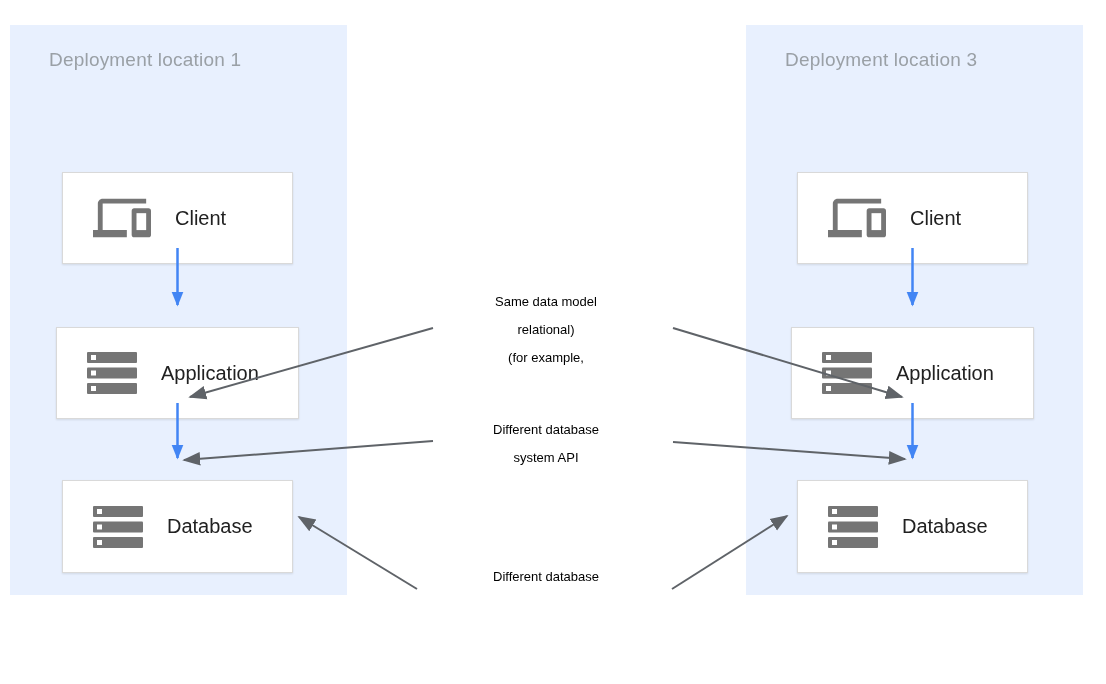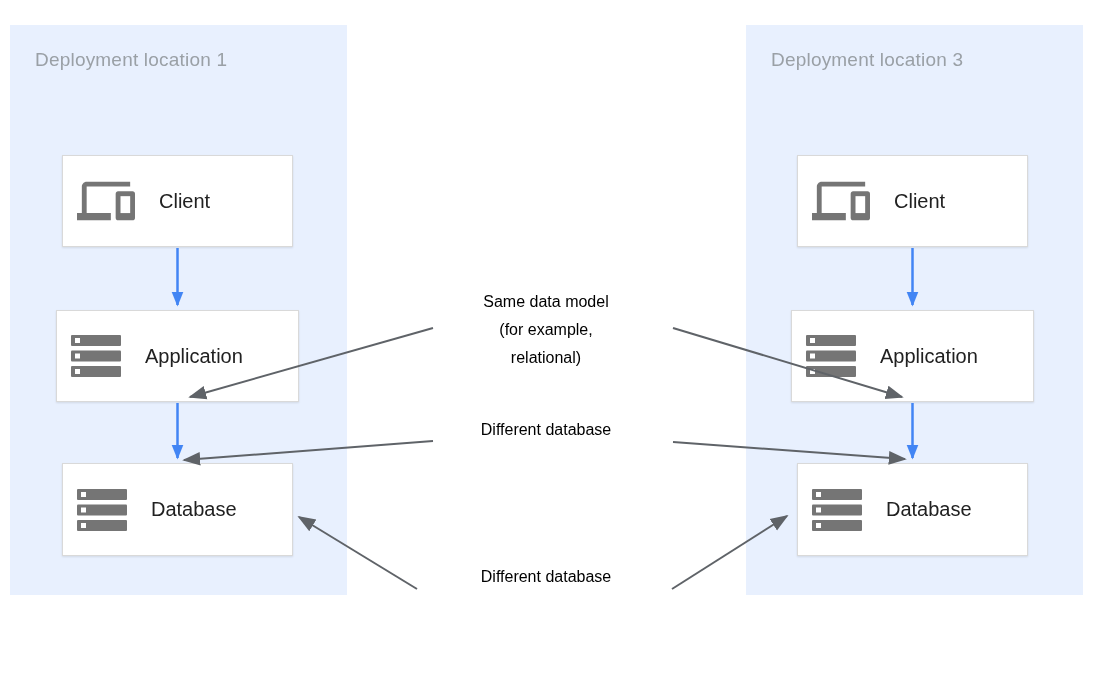"Deployment location 1" .panel-title { padding: 24px 0 0 25px -> 24px 0 0 39px }
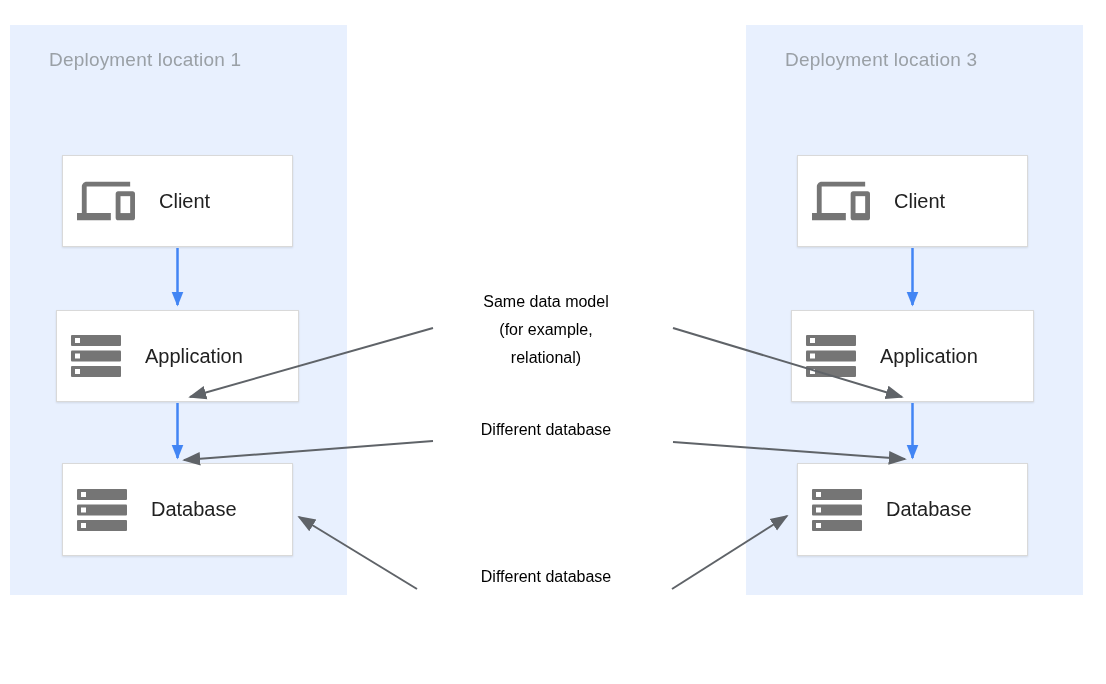"Client" .node { margin-top: none -> 17px; padding-left: 14px -> 30px }
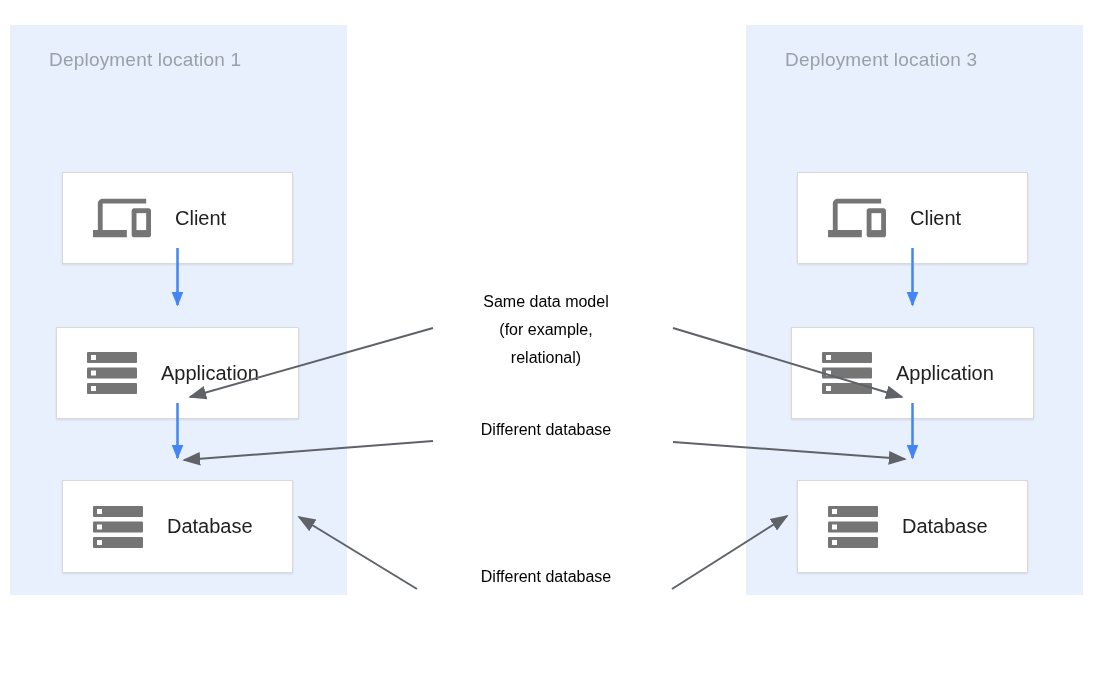"Same data model" .annotation { font-size: 16px -> 13px }
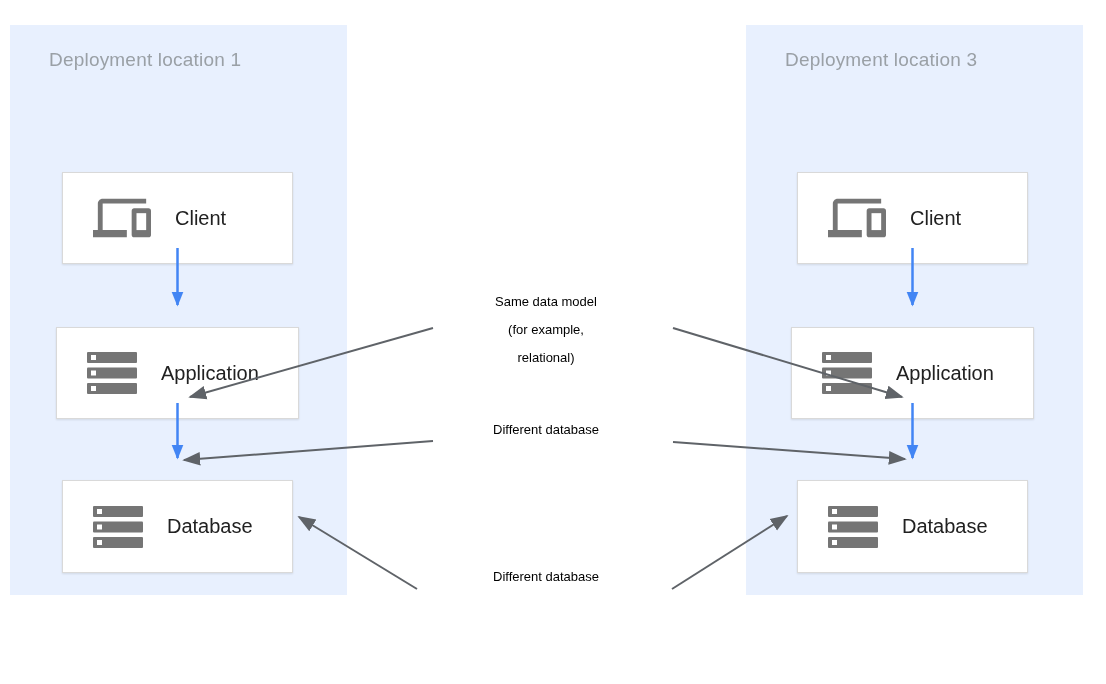"(for example," div { order: before "relational)" -> after "relational)" }
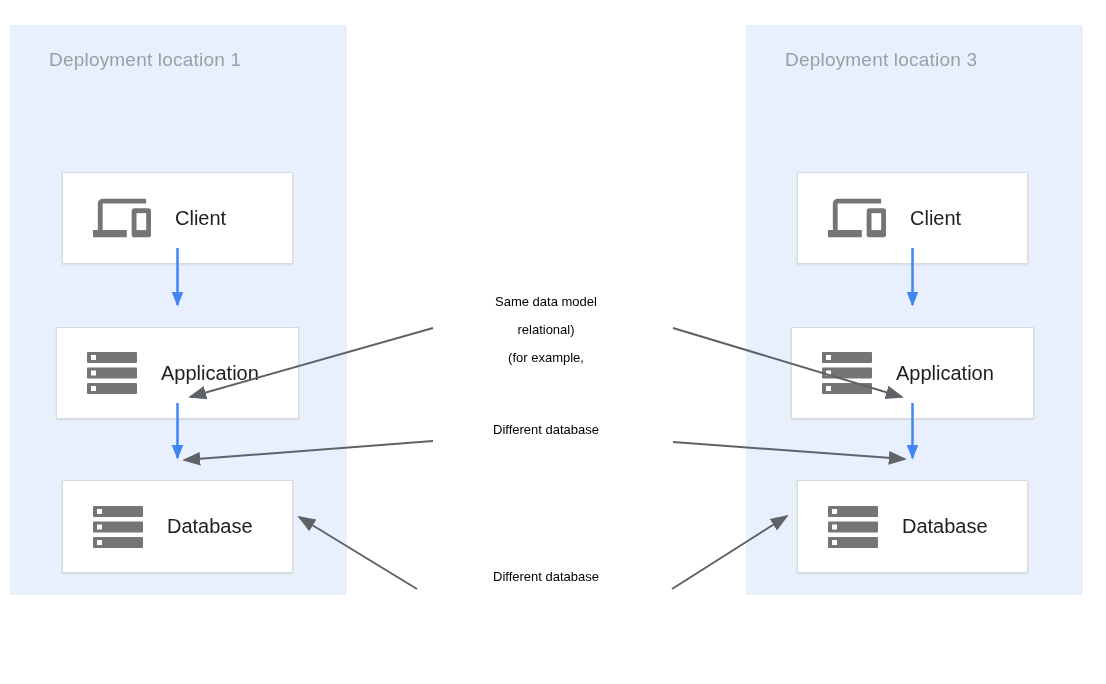"system API" div { html: none -> <div>system API</div> }
